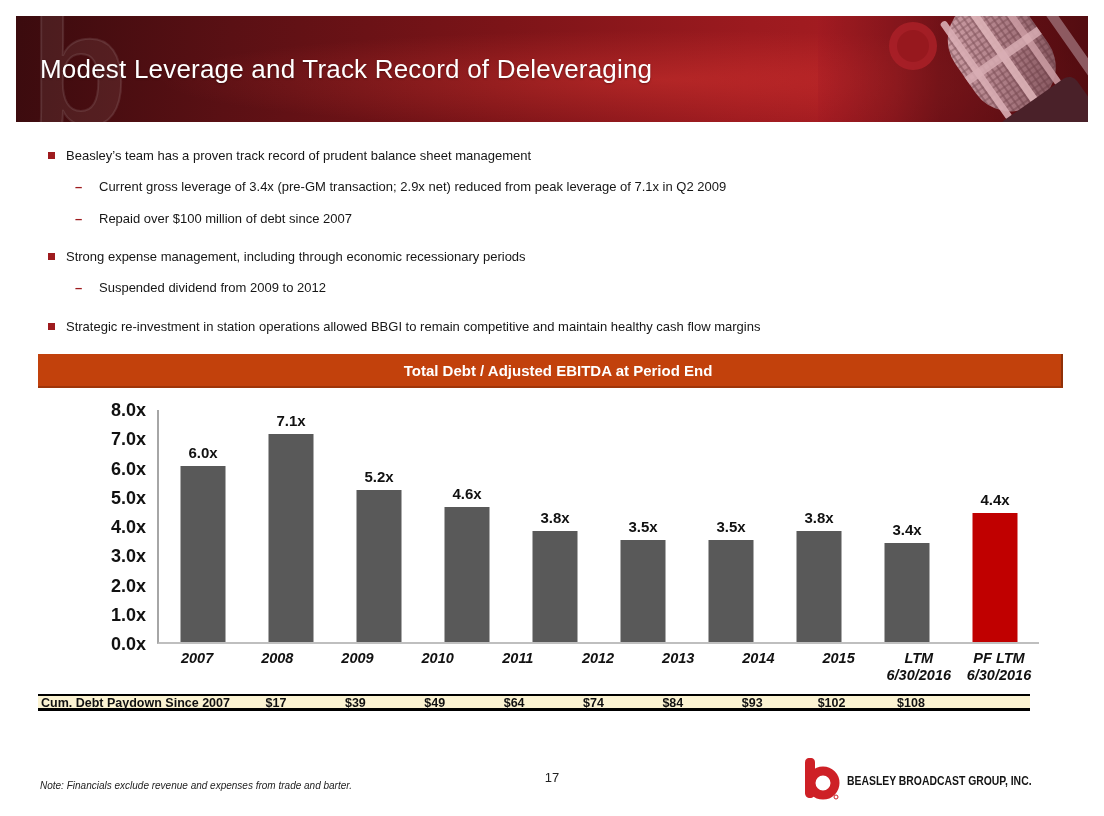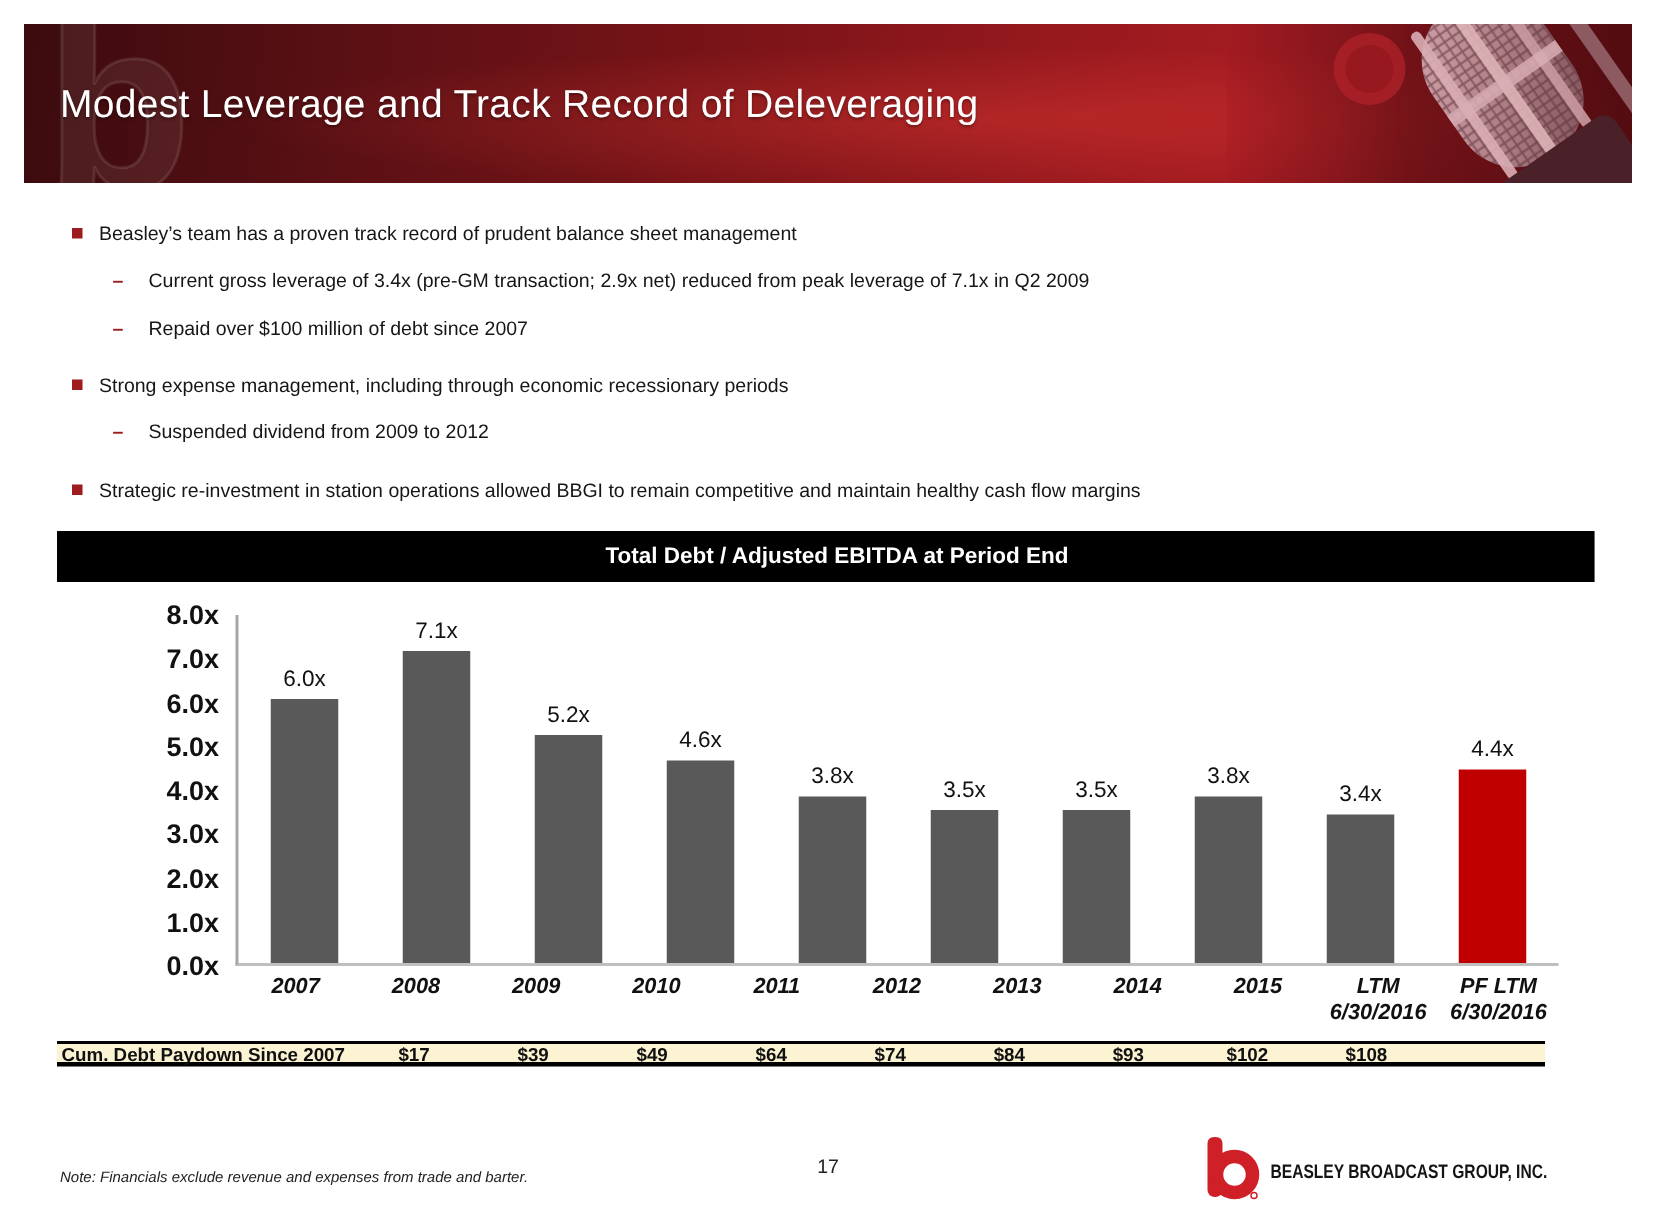"Total Debt / Adjusted EBITDA" div.chart-band { background: #000000 -> #c2410c }
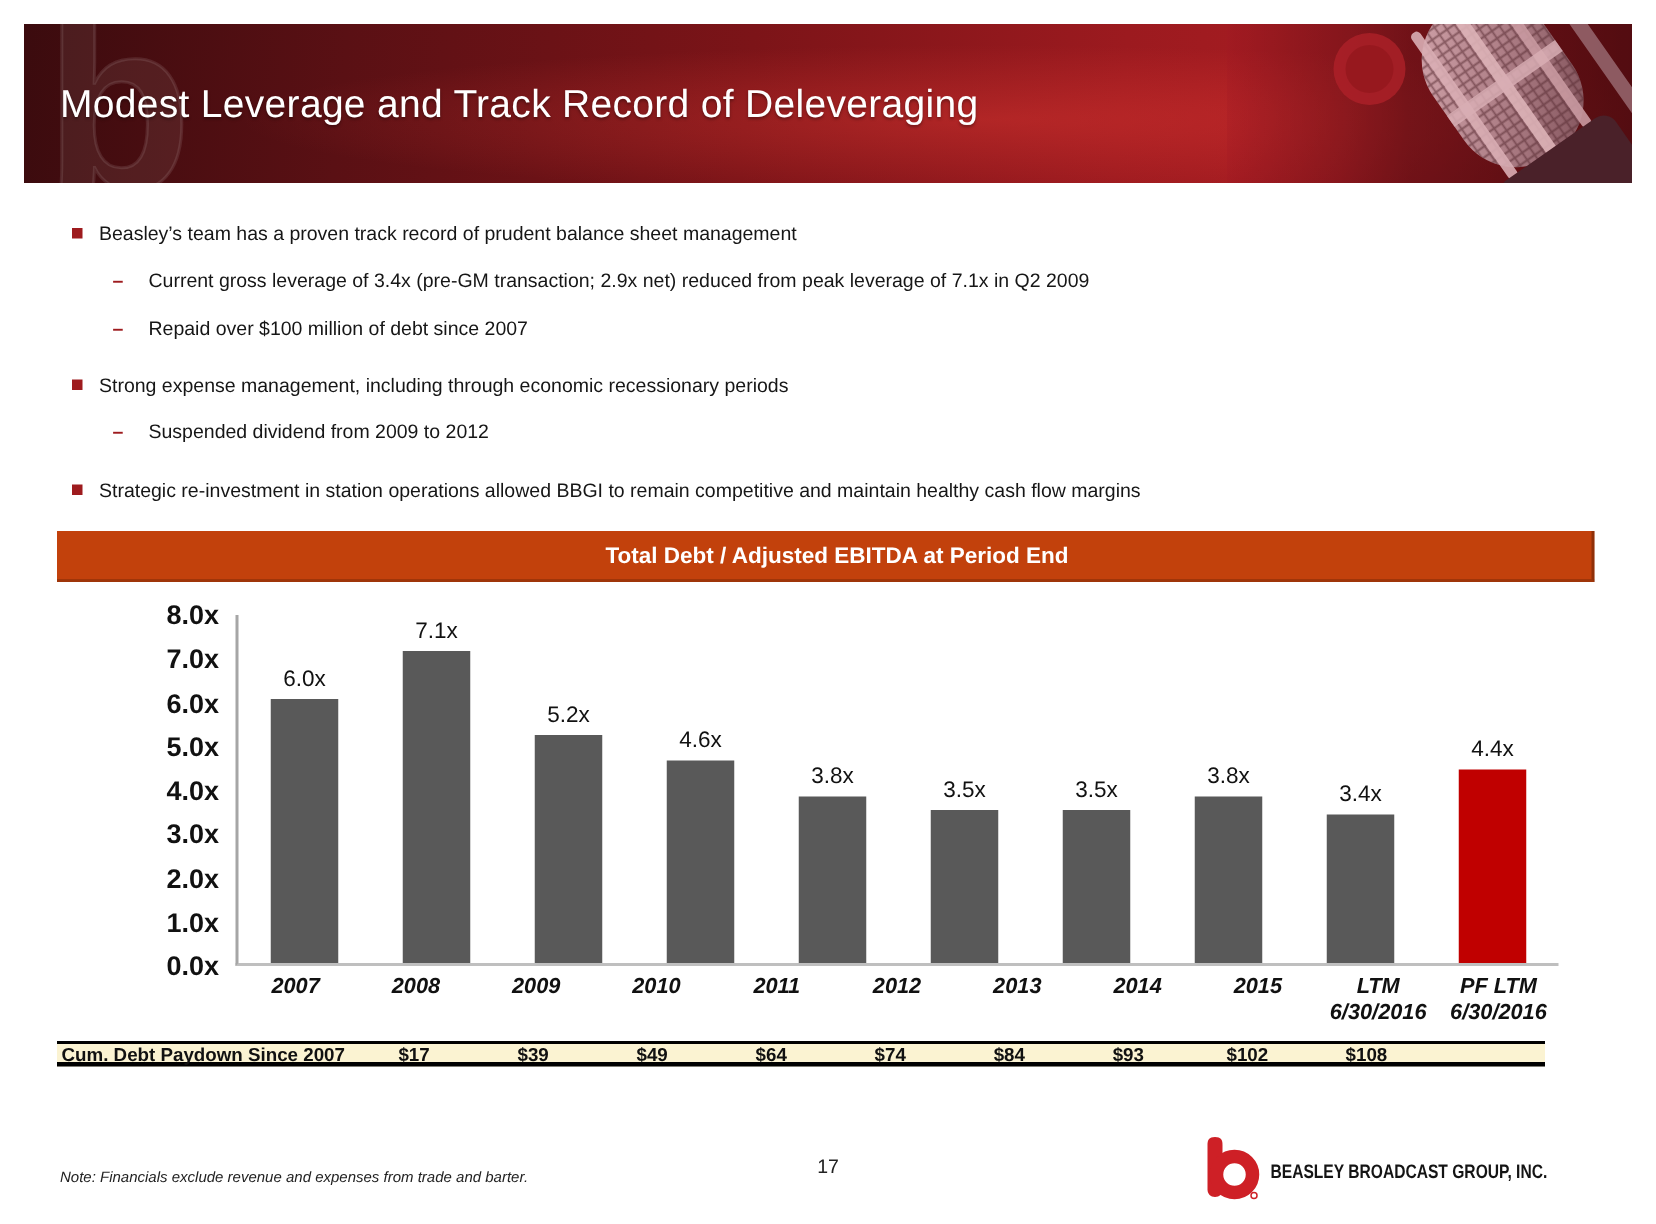"7.1x" .bar-label { font-weight: normal -> bold }
